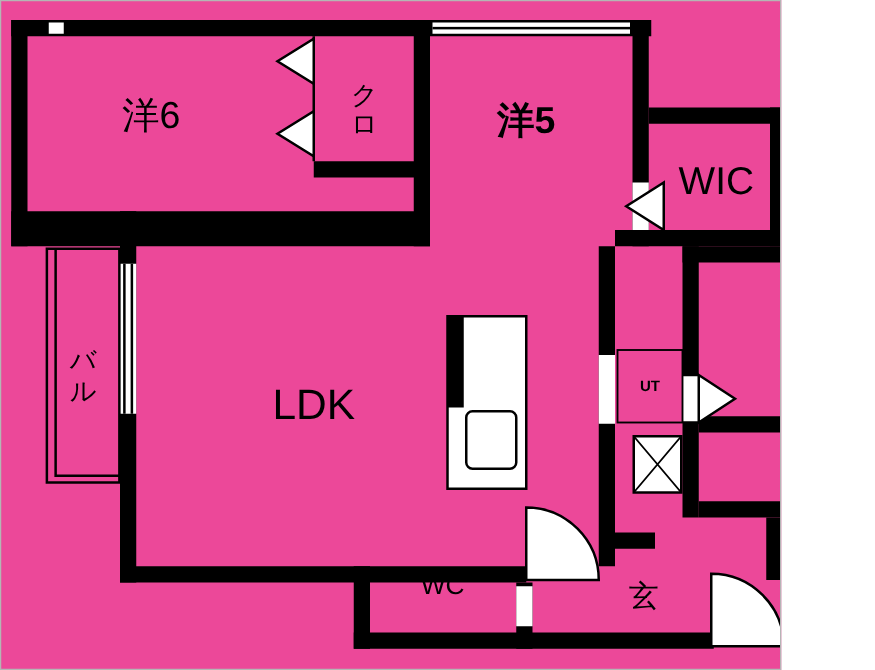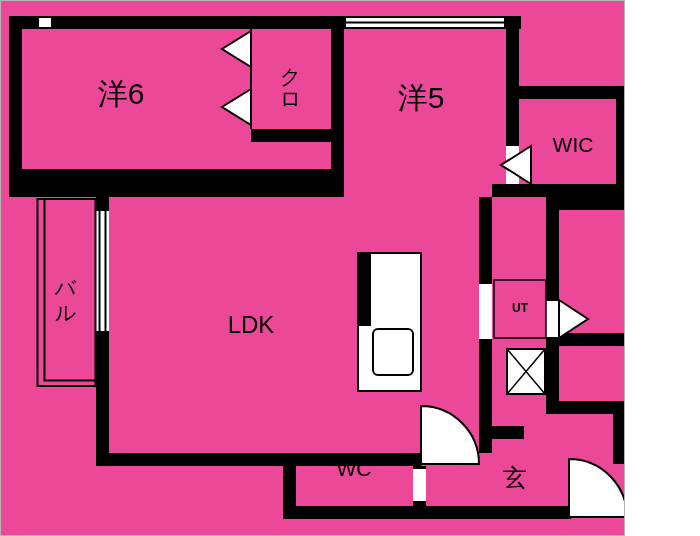"洋5" div.lbl { font-weight: none -> bold }
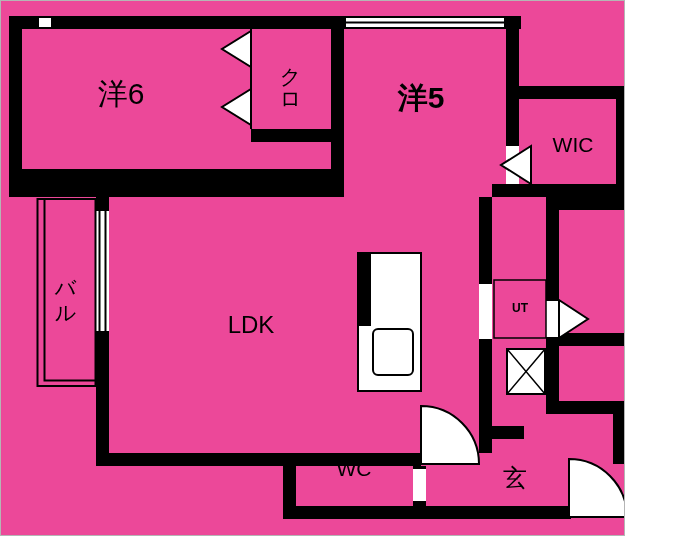"WIC" .f25 { font-size: 21px -> 31px }
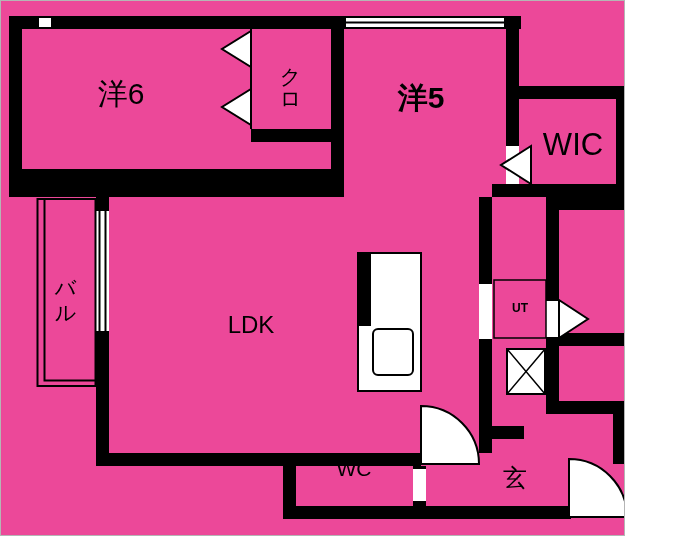"LDK" .ldk-block { font-size: 24px -> 34px }
